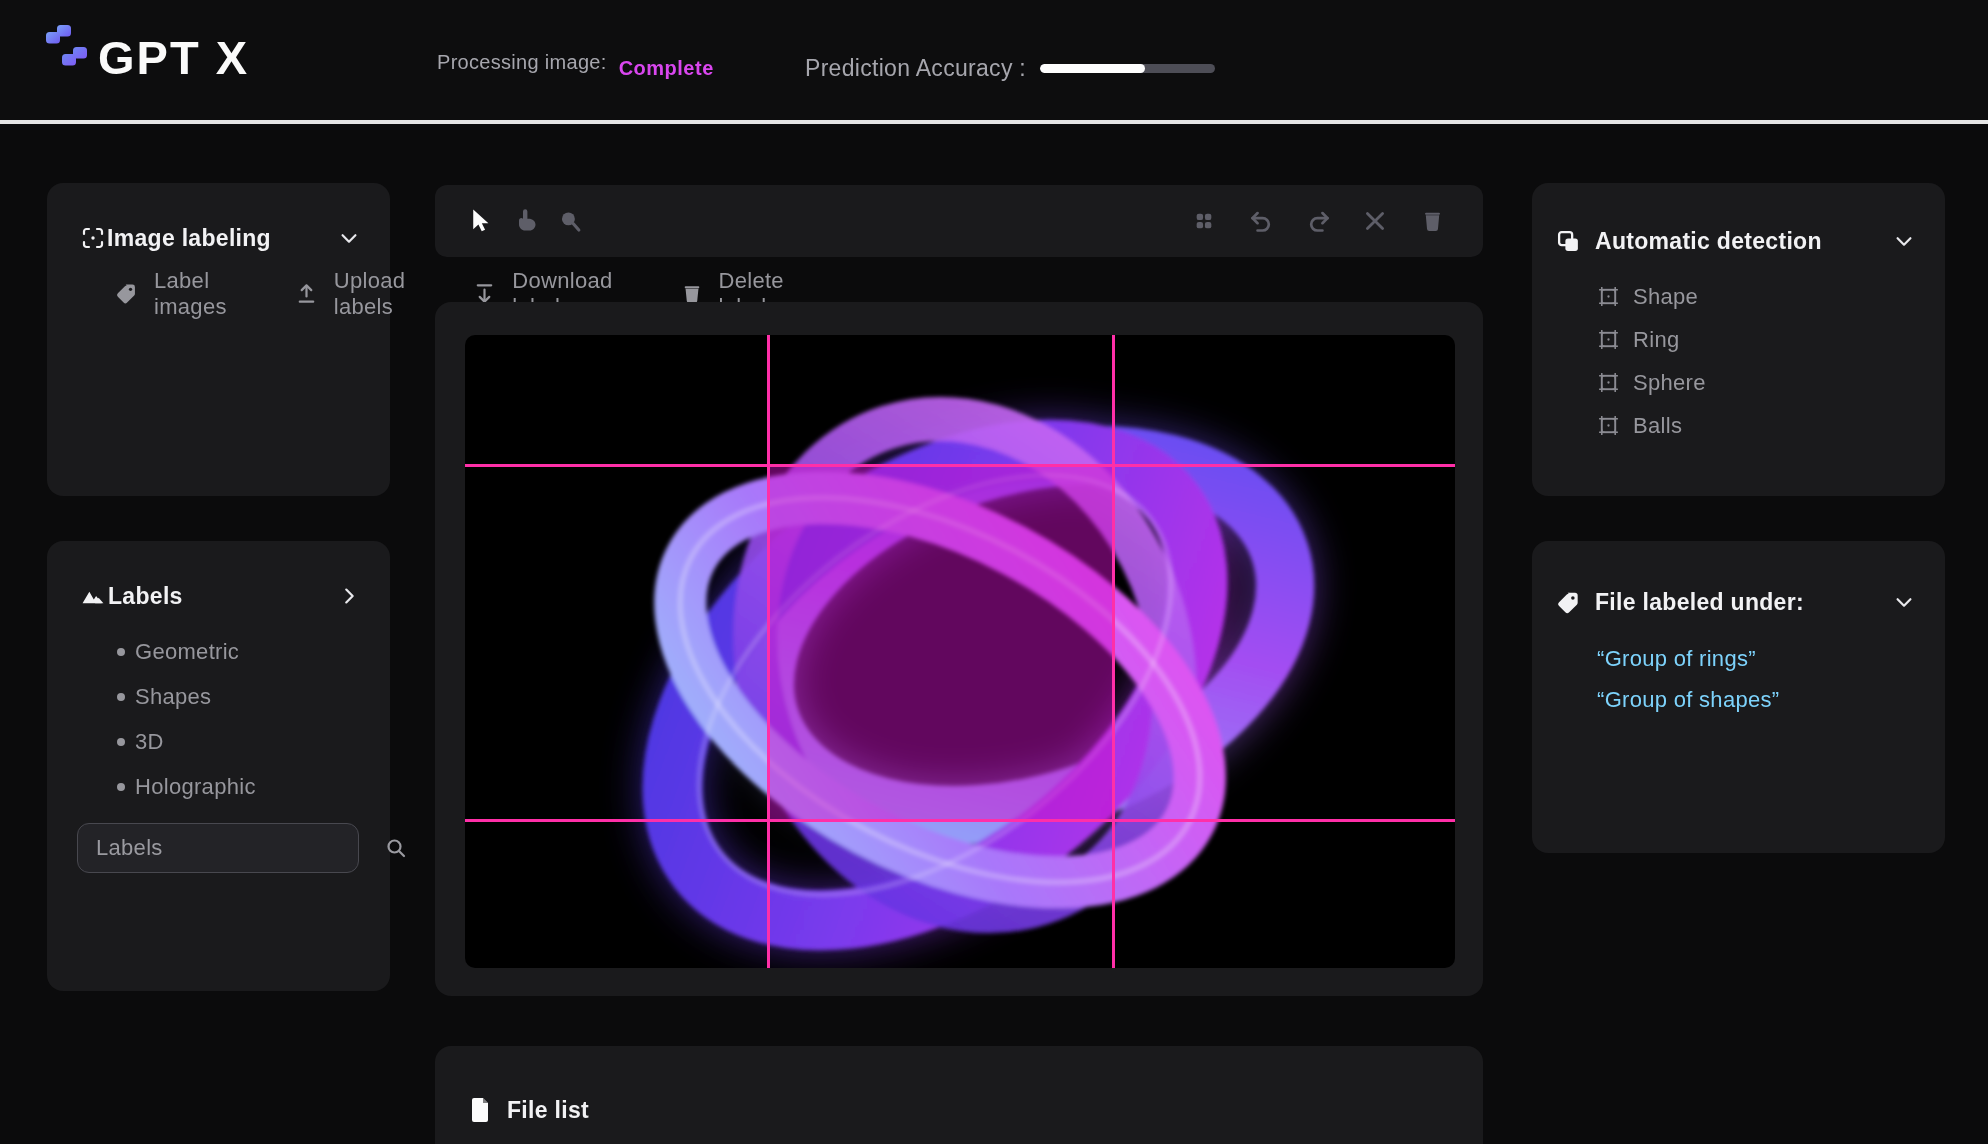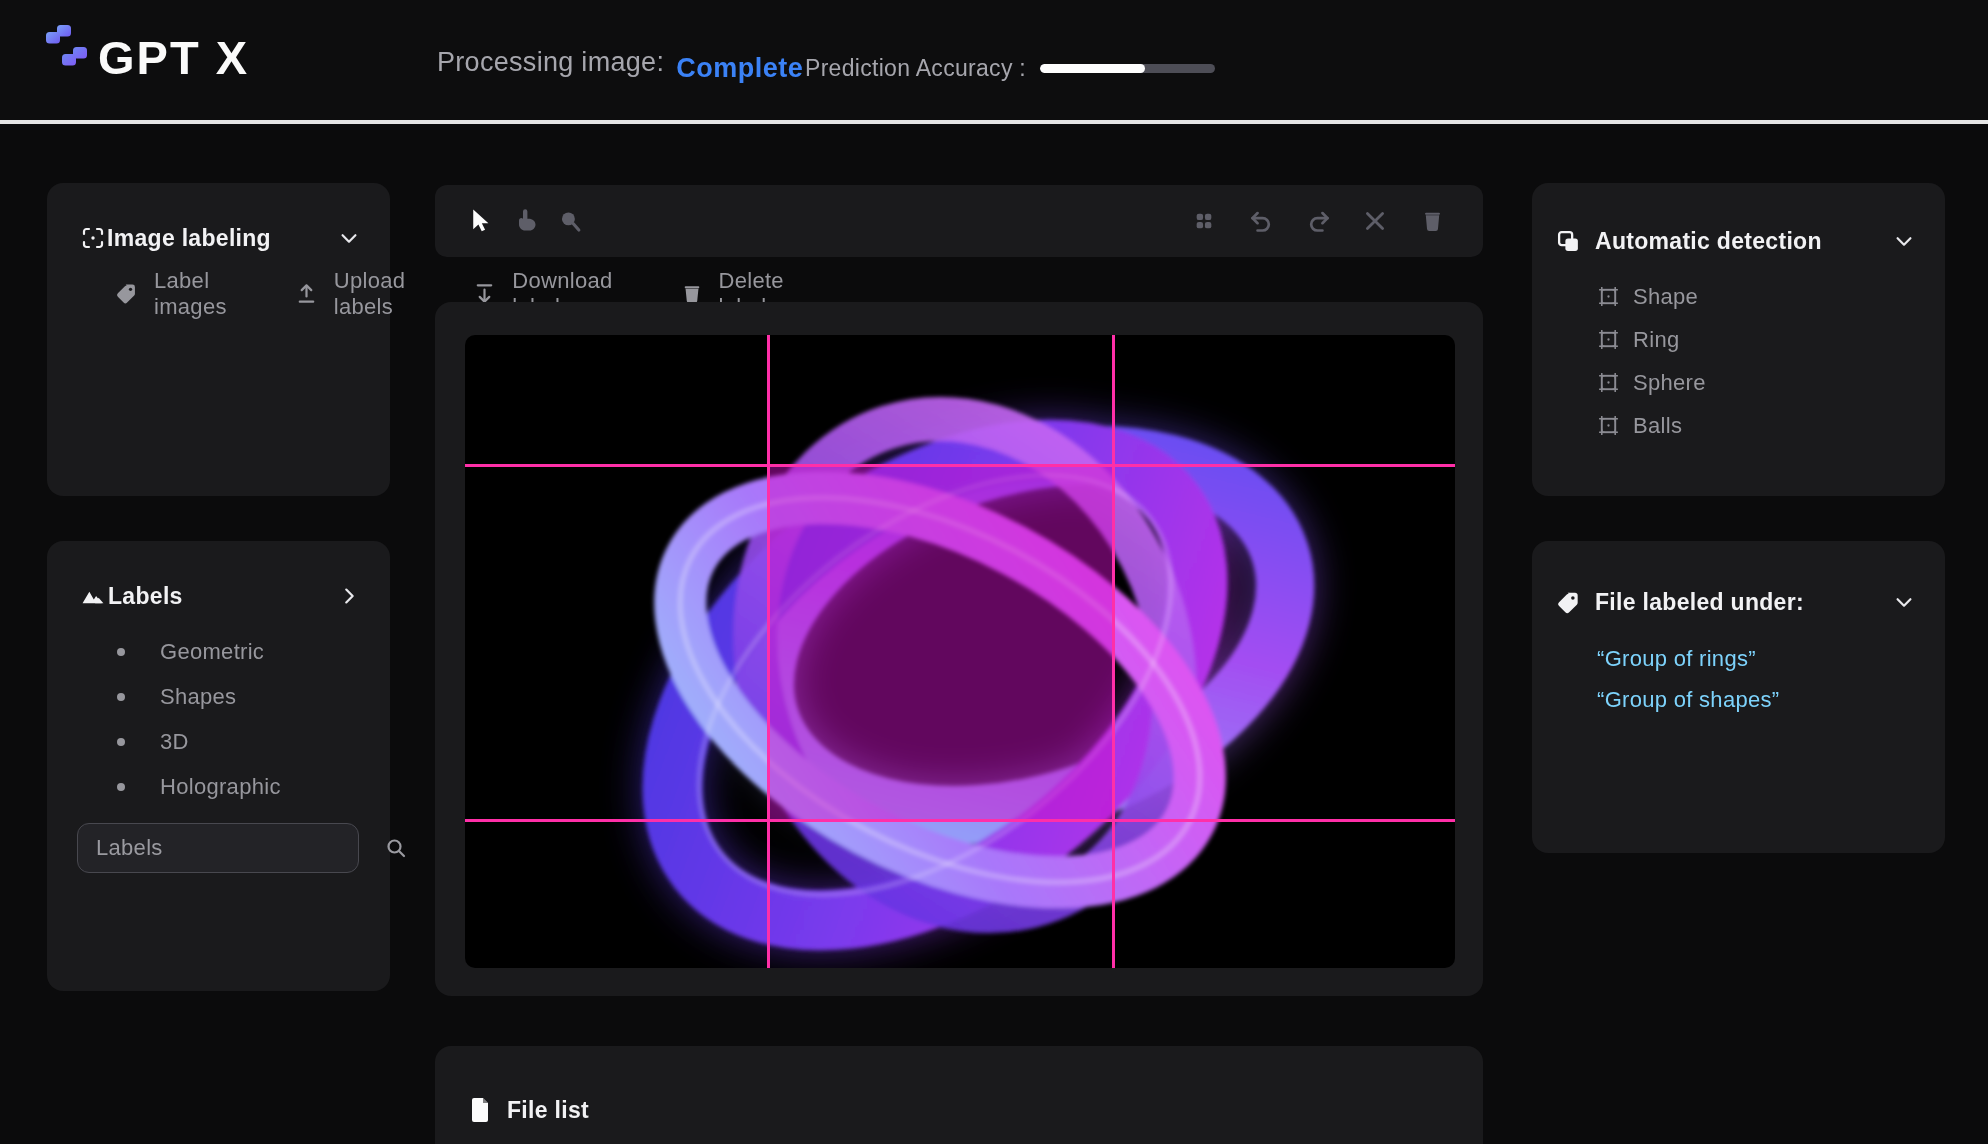"Processing image:" .hdr-status { font-size: 27px -> 20px }
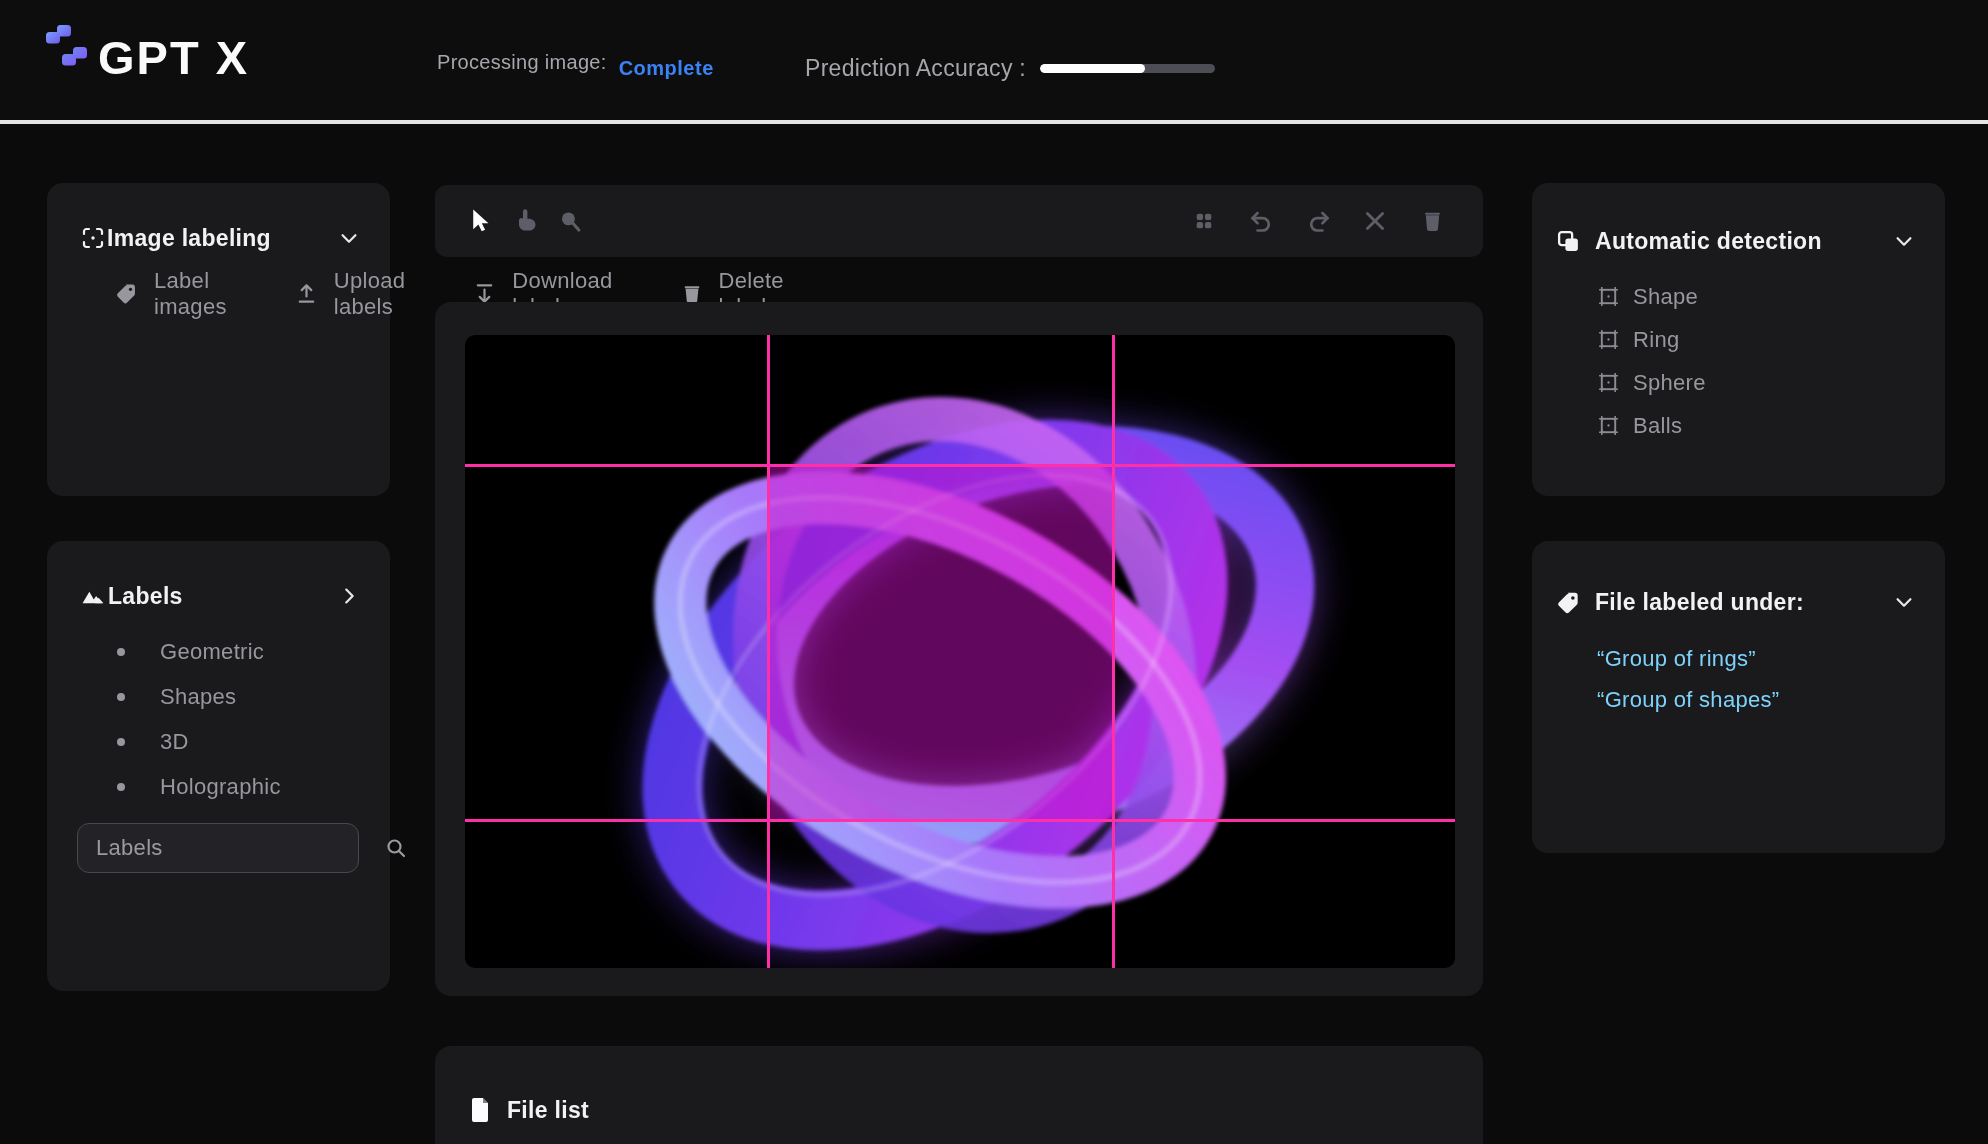"Complete" .hdr-status b { color: #3b82f6 -> #d946ef }
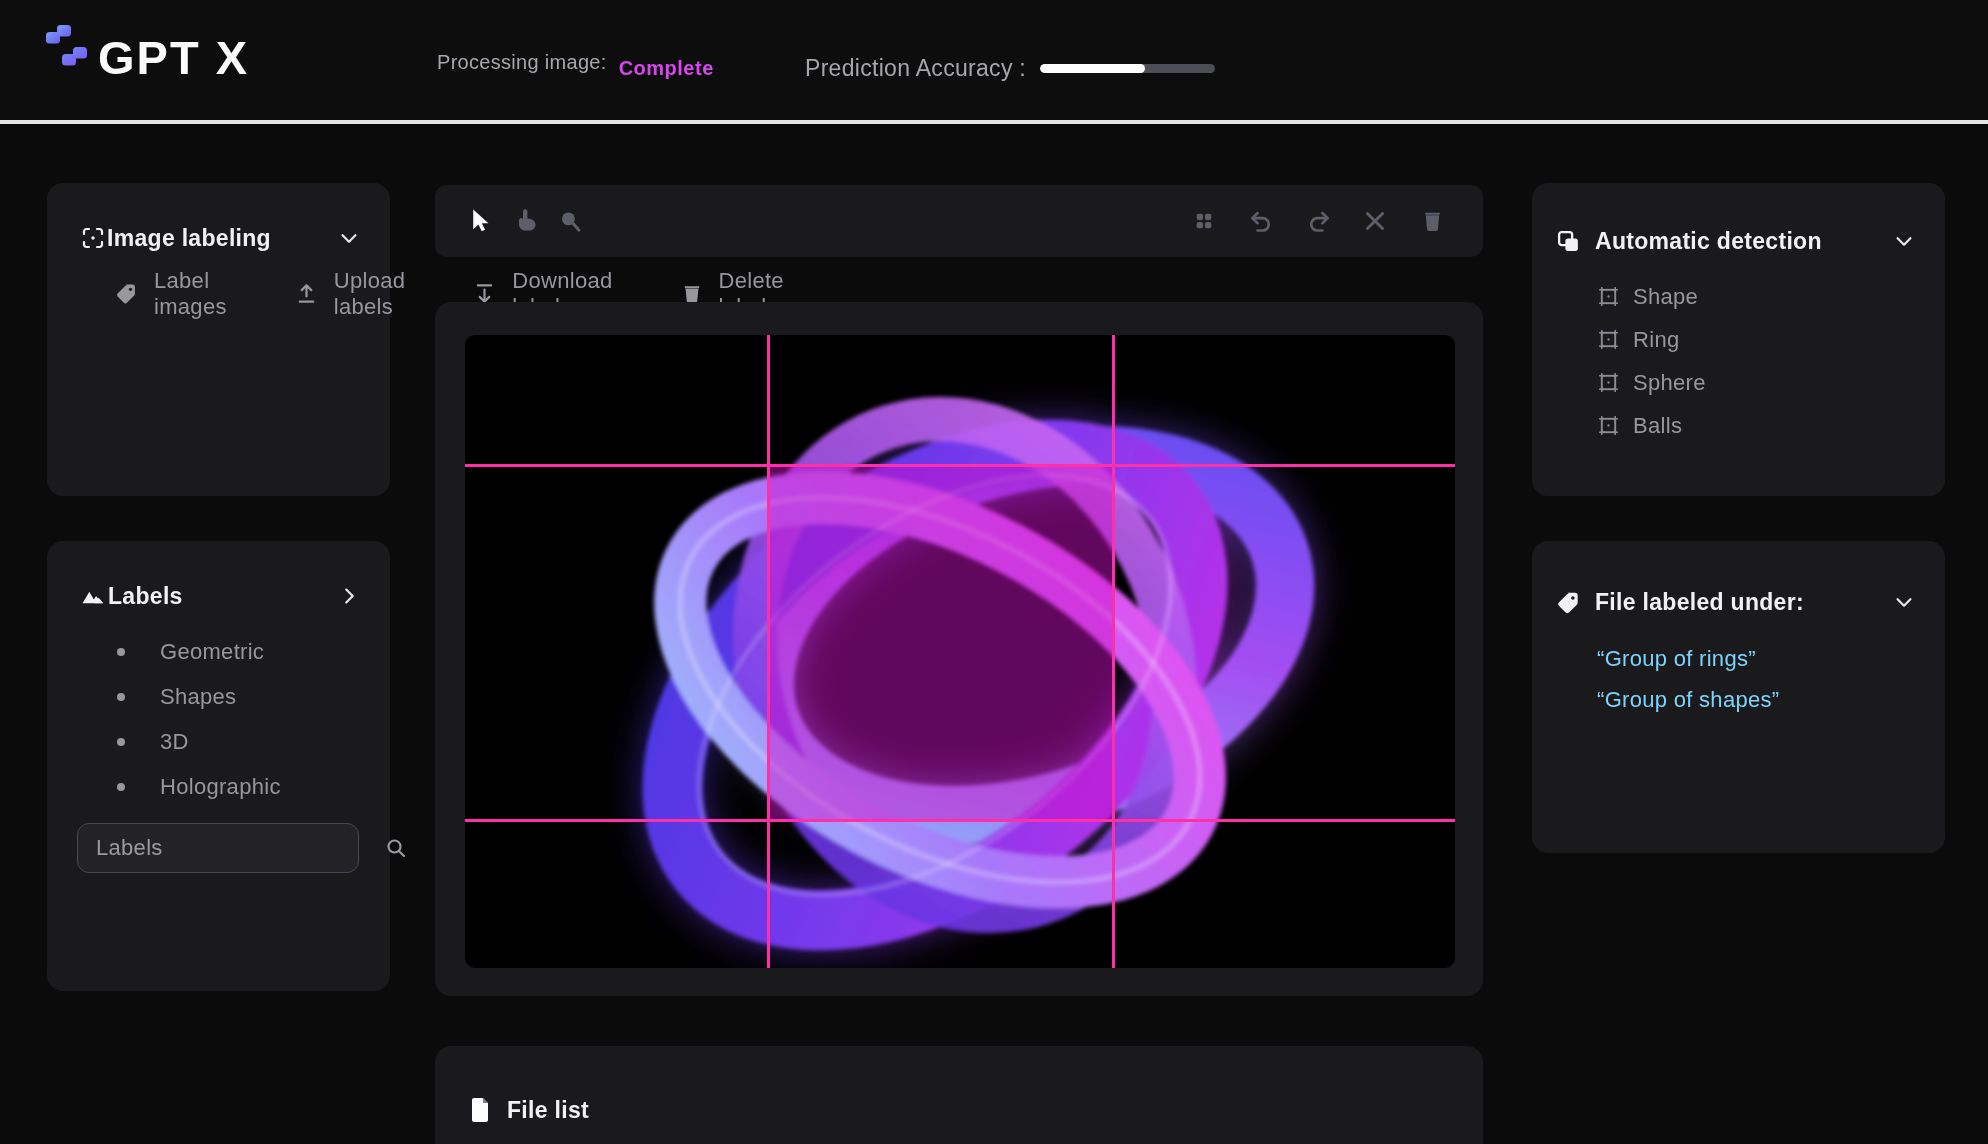"Geometric" #panel-labels .p-item { gap: 35px -> 10px }
